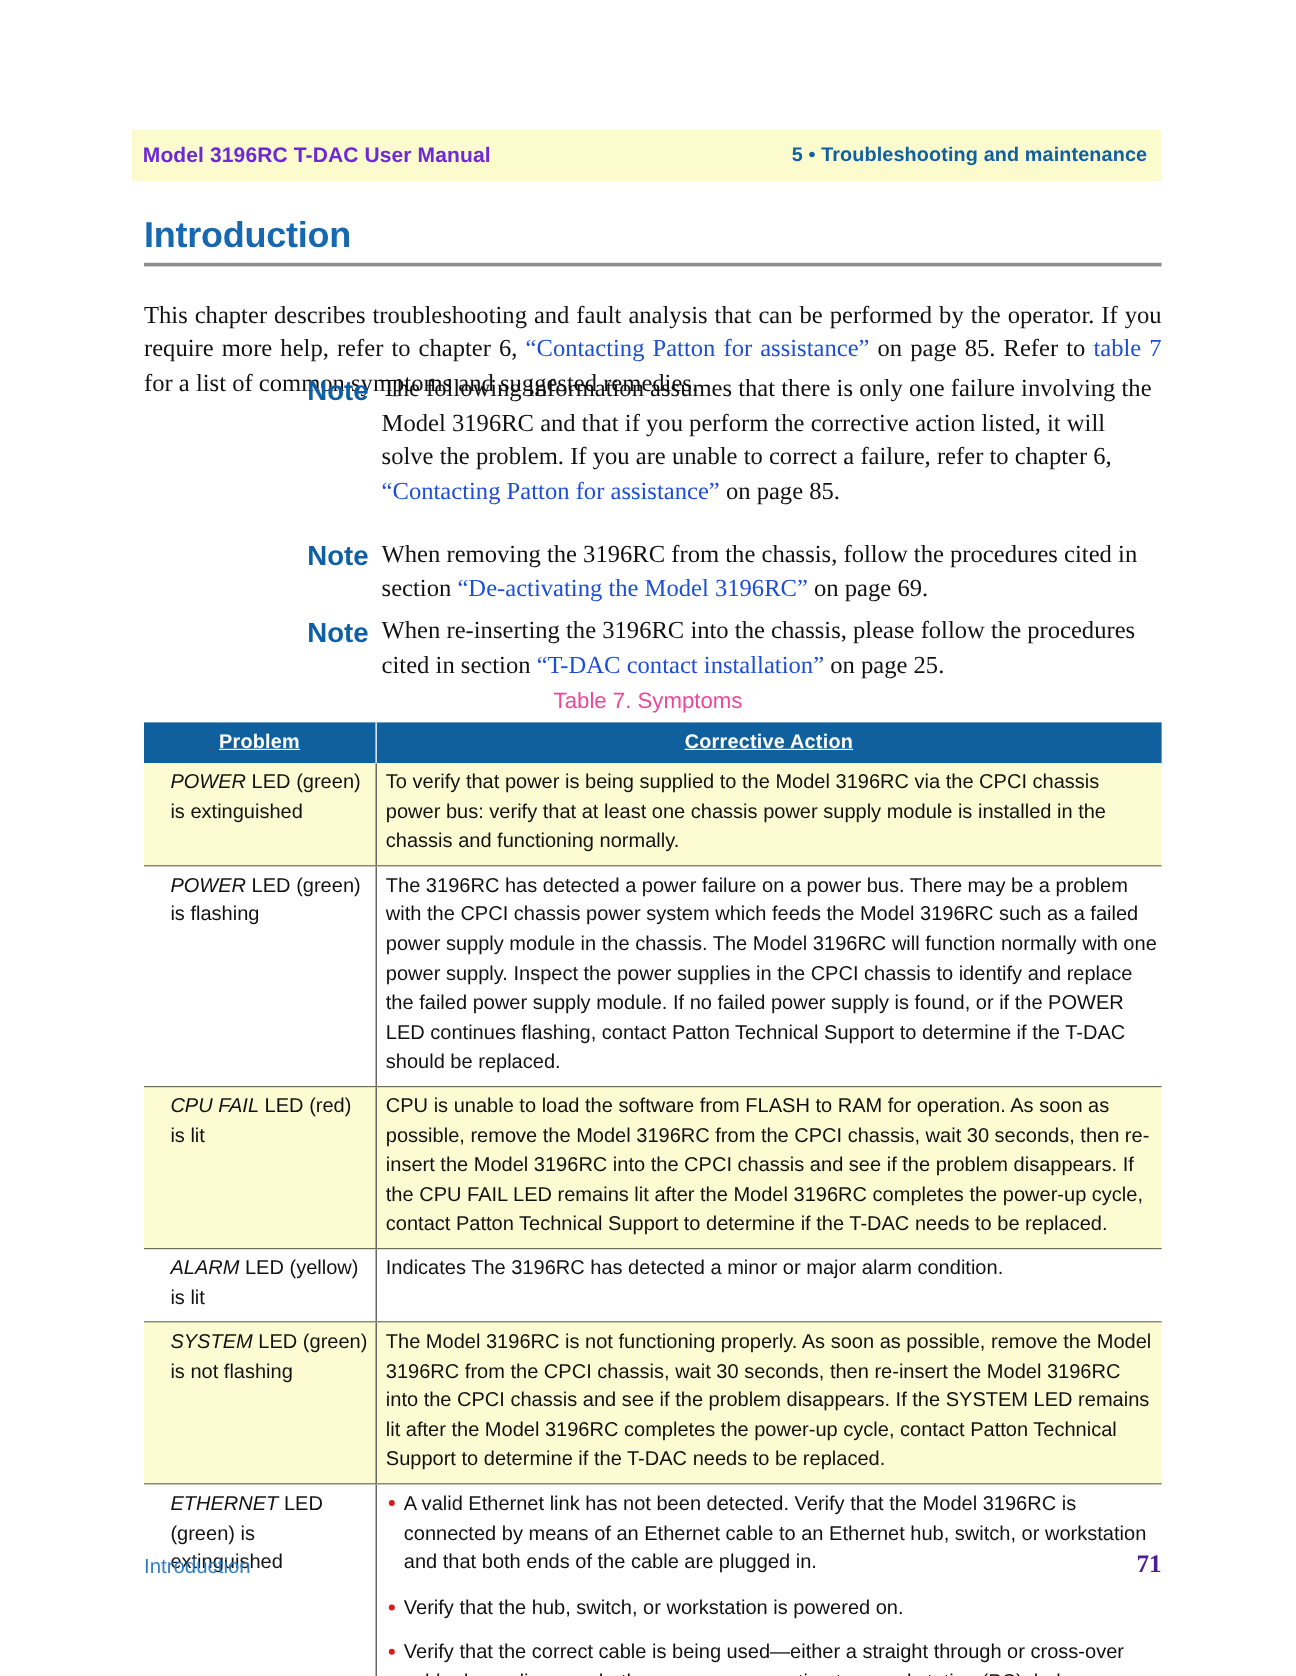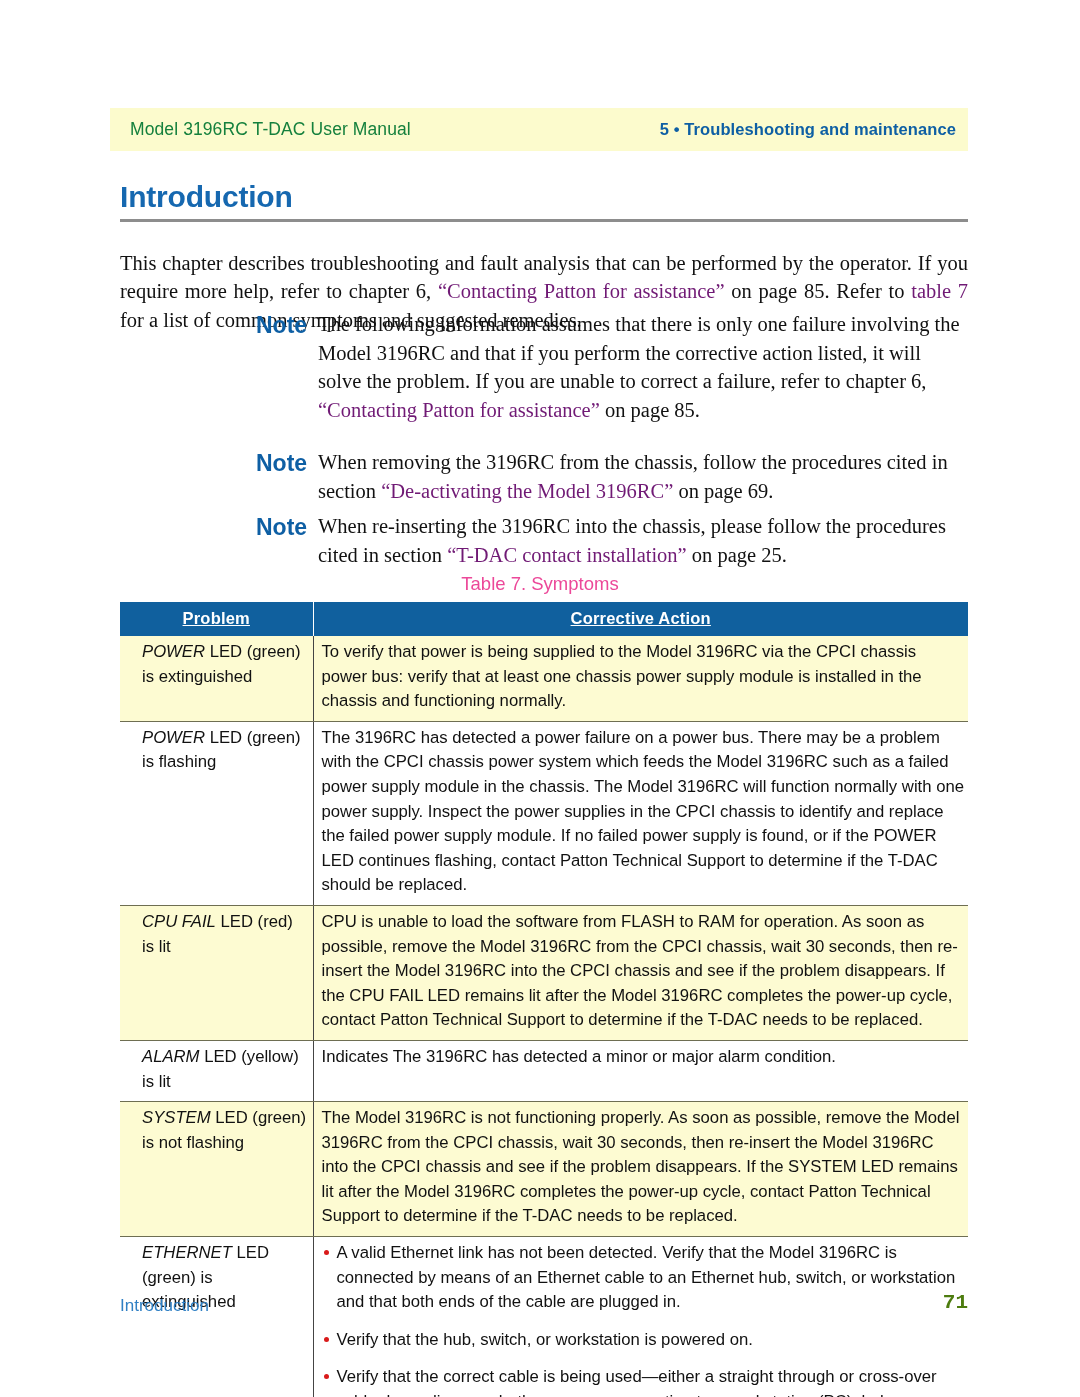"Model 3196RC T-DAC User Manual" .run-head-left { color: #15803d -> #6d28d9; font-weight: none -> bold; padding-left: 20px -> 9px }
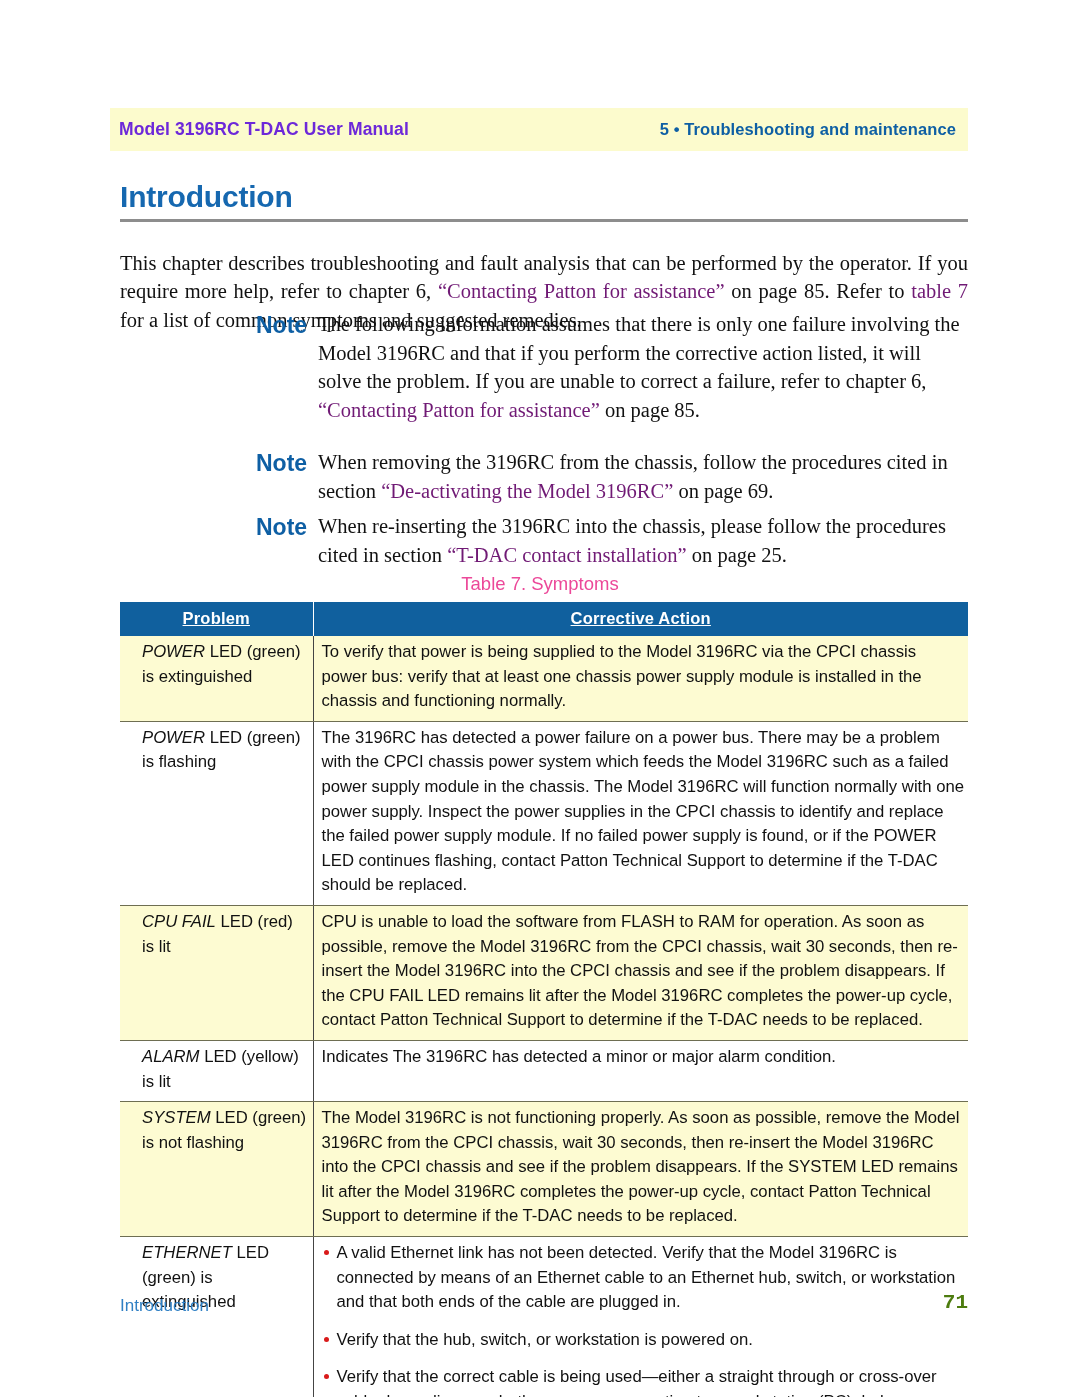"“Contacting Patton for assistance”" .lnk { color: #701a75 -> #1d4ed8 }
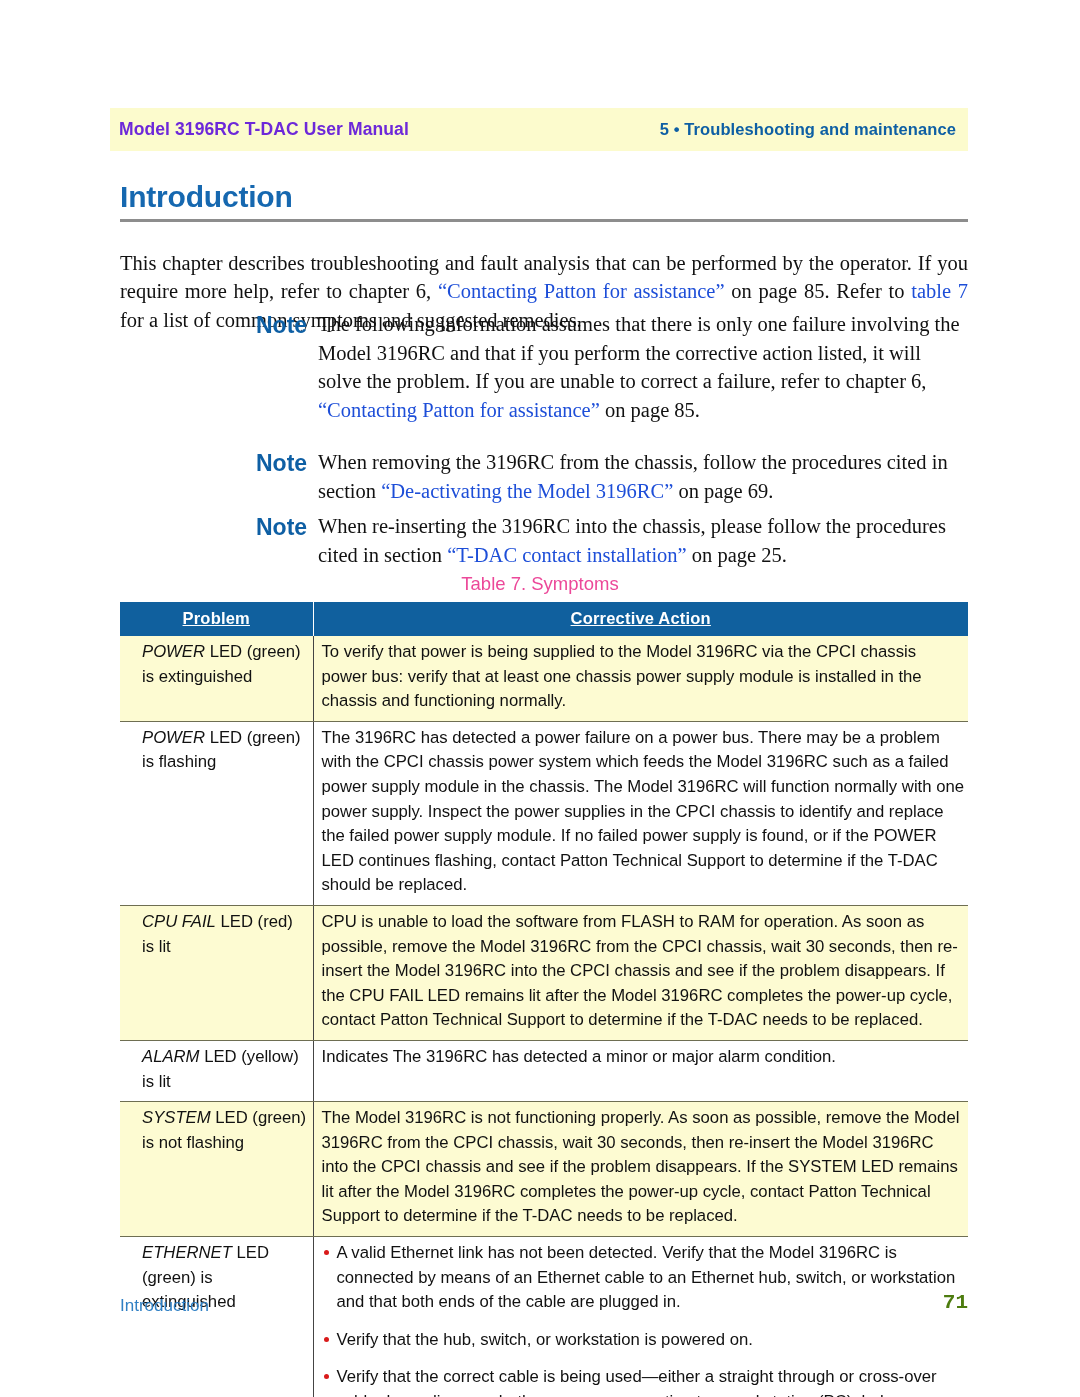"71" .foot-right { color: #4d7c0f -> #4c1d95; font-family: Liberation Mono, monospace -> Liberation Serif, serif }
